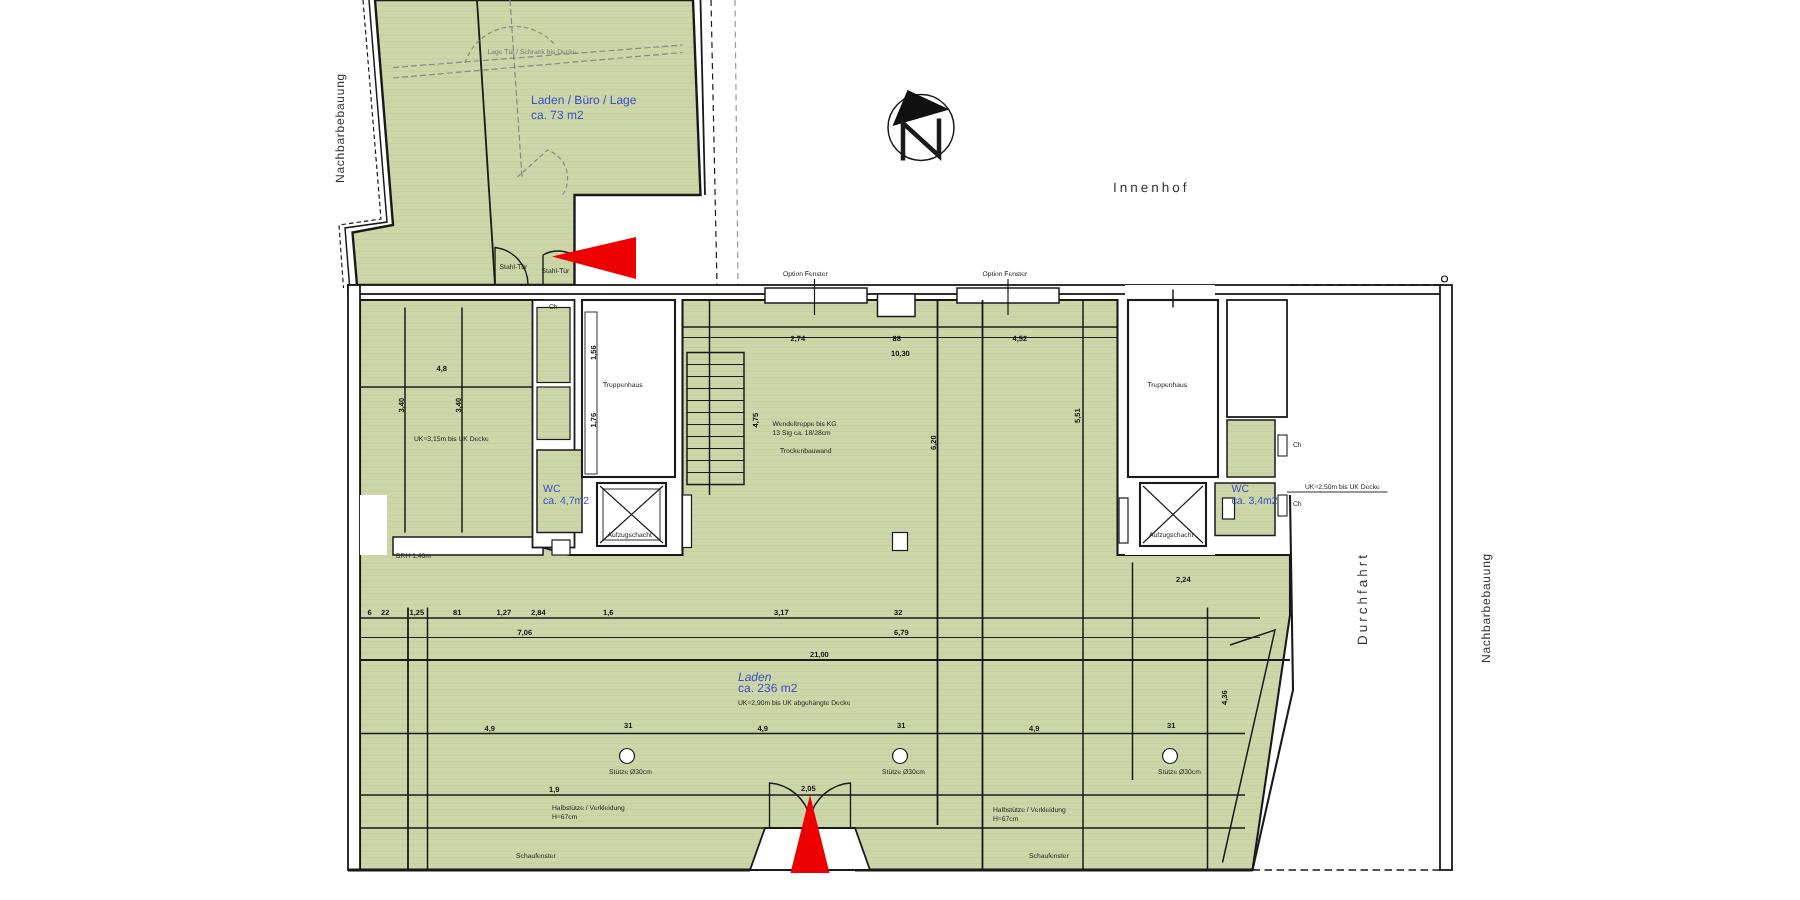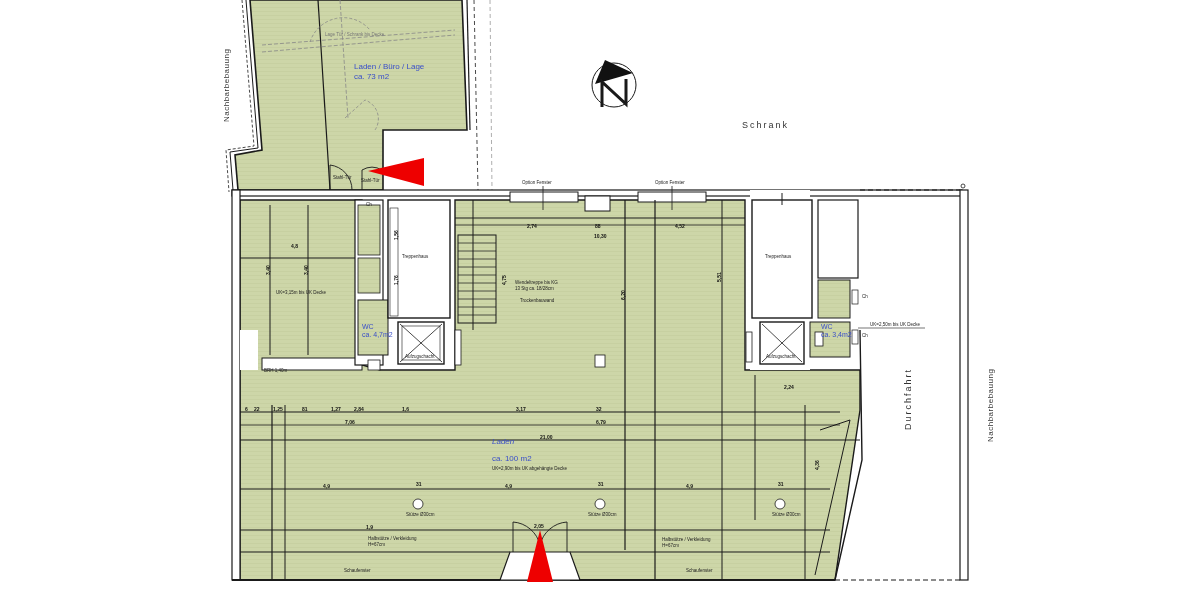"Schrank" span.lbl { text: Schrank -> Innenhof }
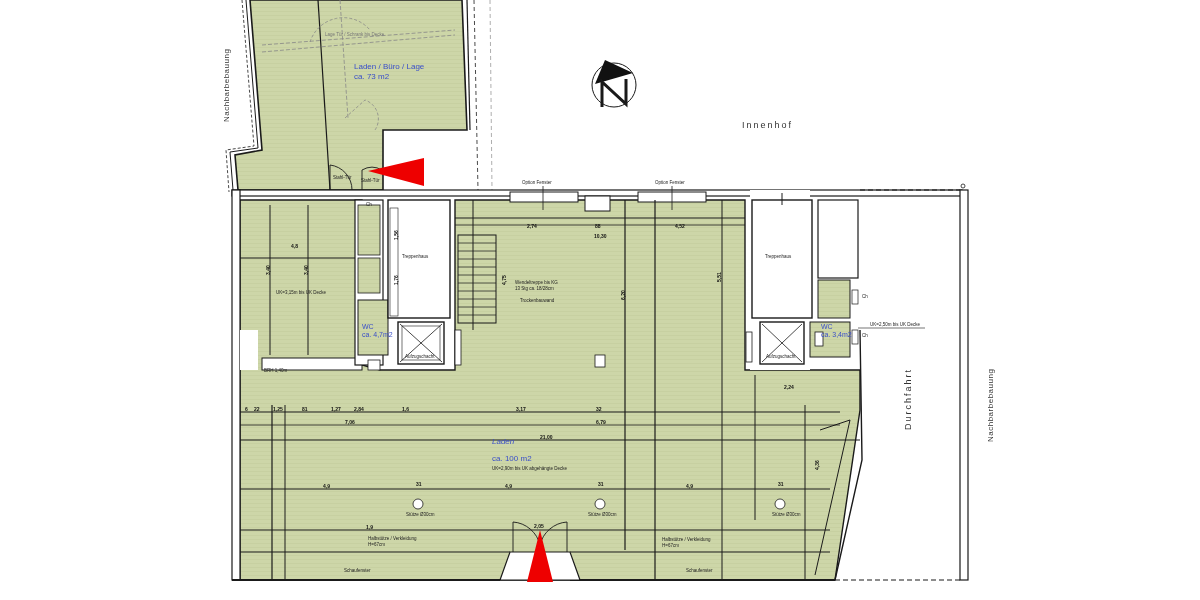"Laden" span.lbl { top: 437px -> 447px }
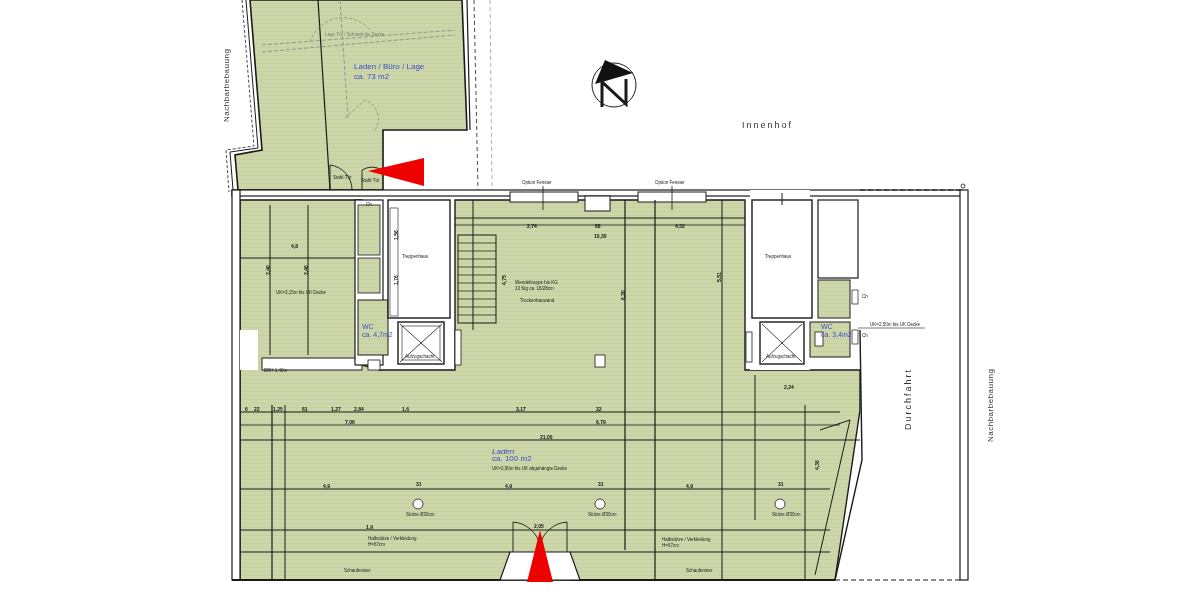"ca. 100 m2" span.lbl { text: 100 -> 236 }
